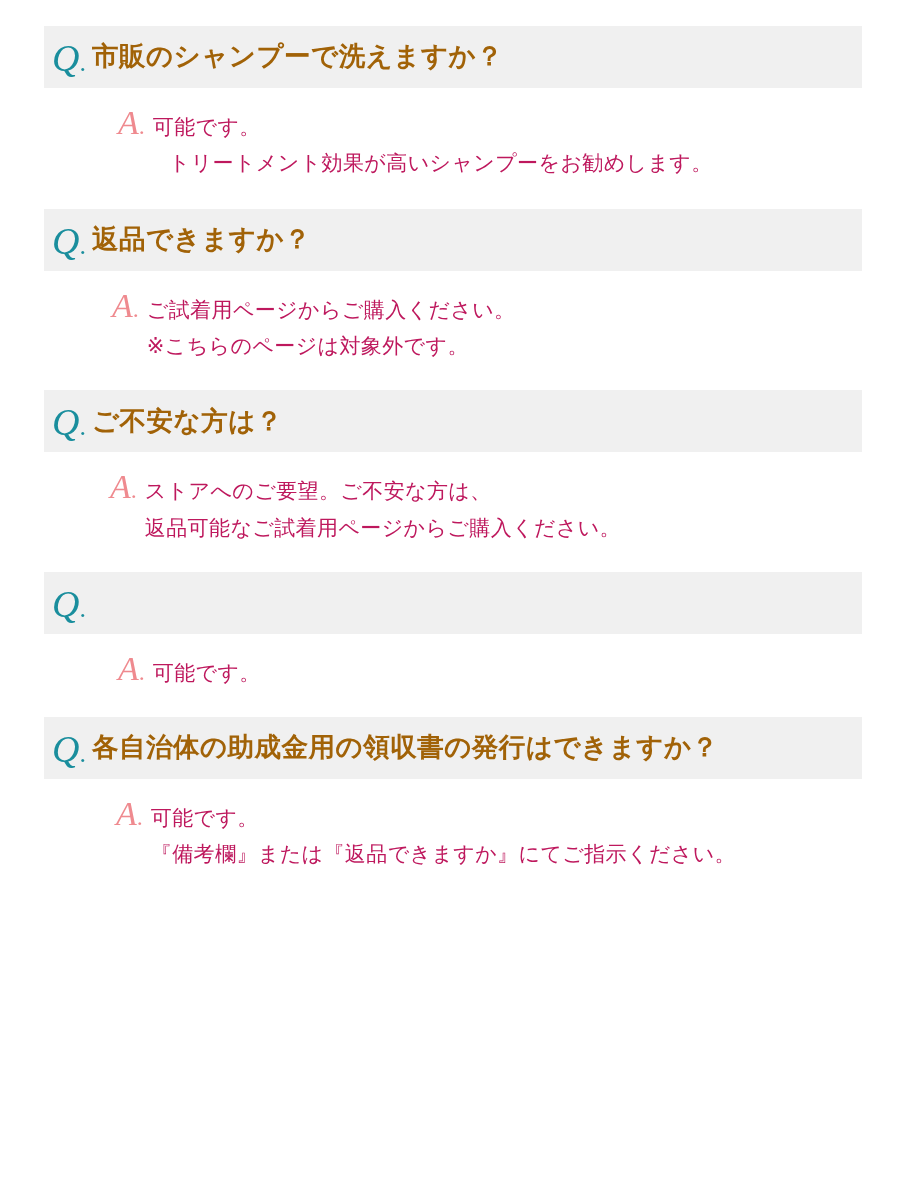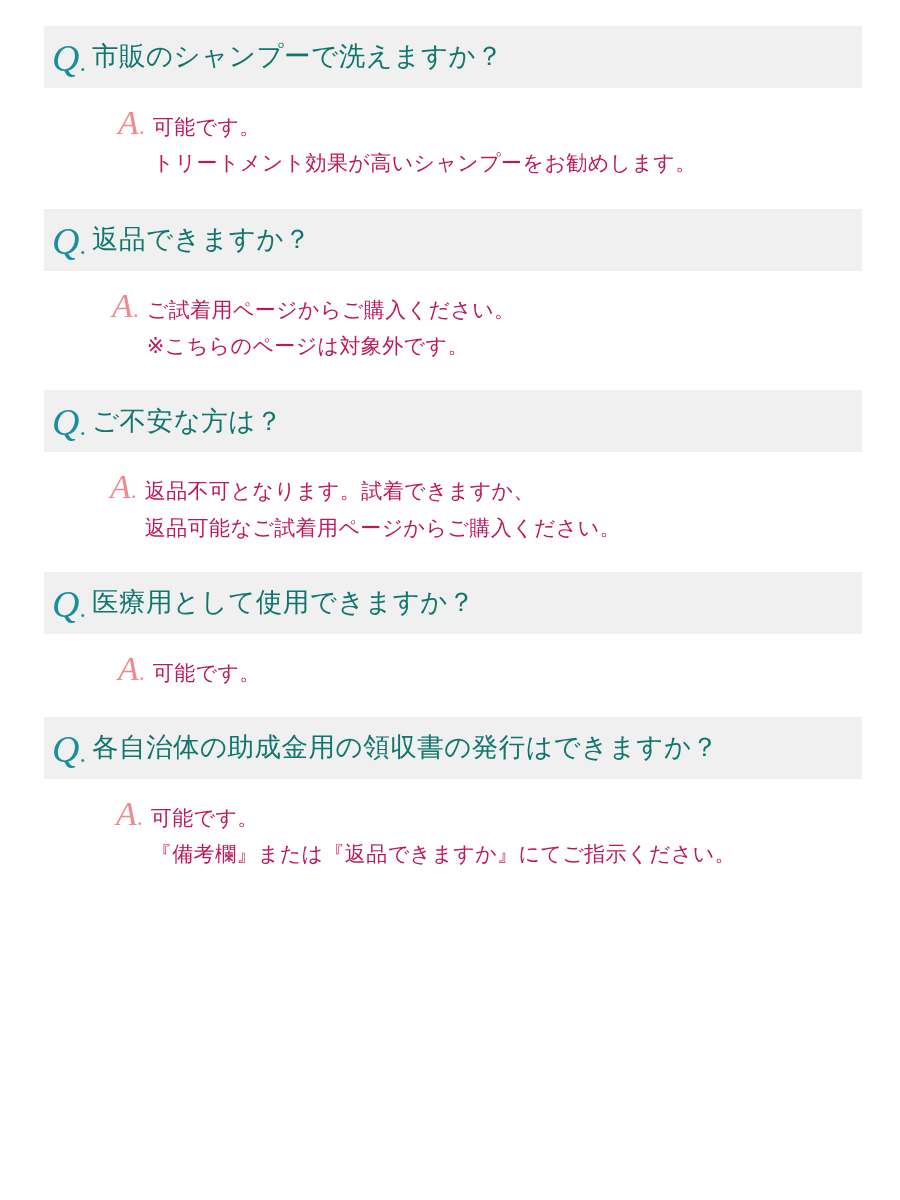"市販のシャンプーで洗えますか？" .q-text { color: #0f766e -> #a16207; font-weight: 400 -> 700 }
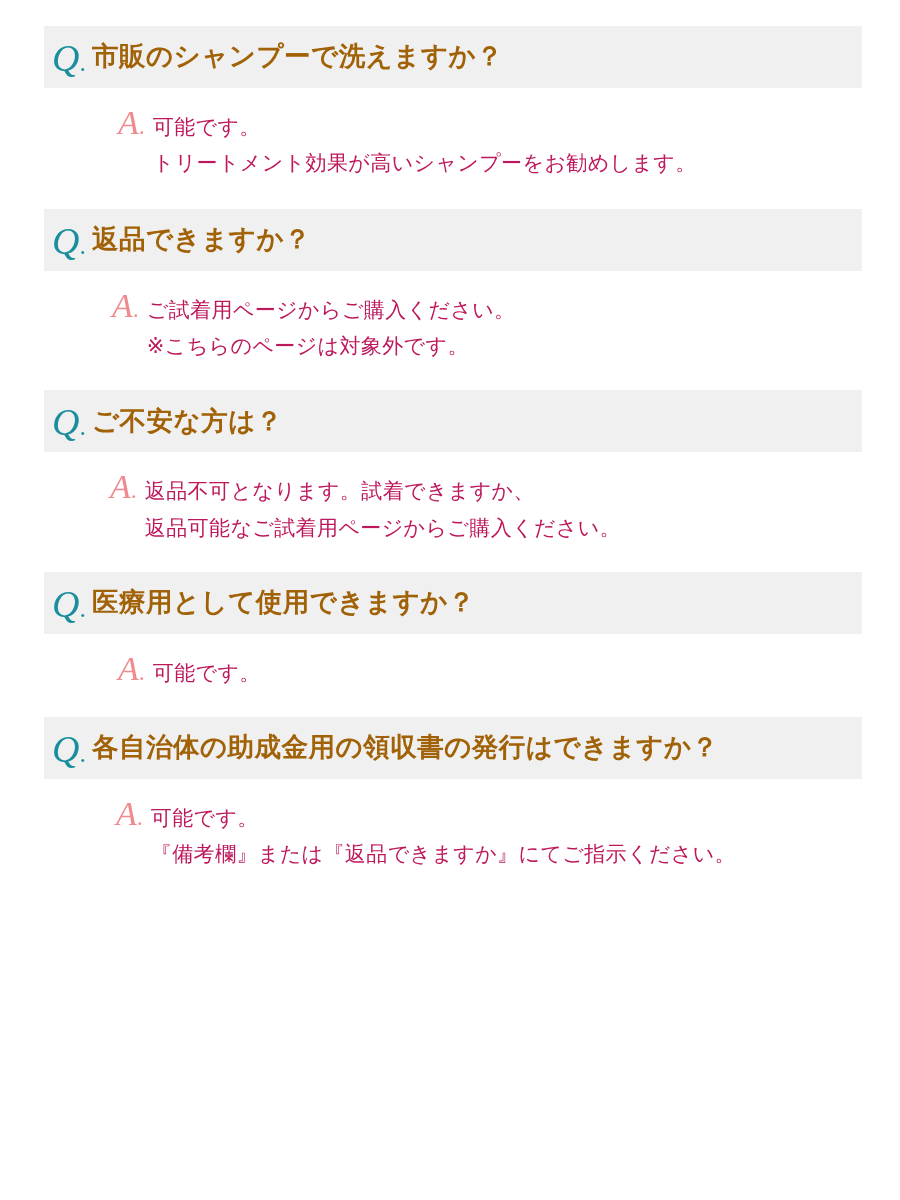"トリートメント効果が高いシャンプーをお勧めします。" .faq-item.item-0 .a-line + .a-line { margin-left: 0 -> 16px }
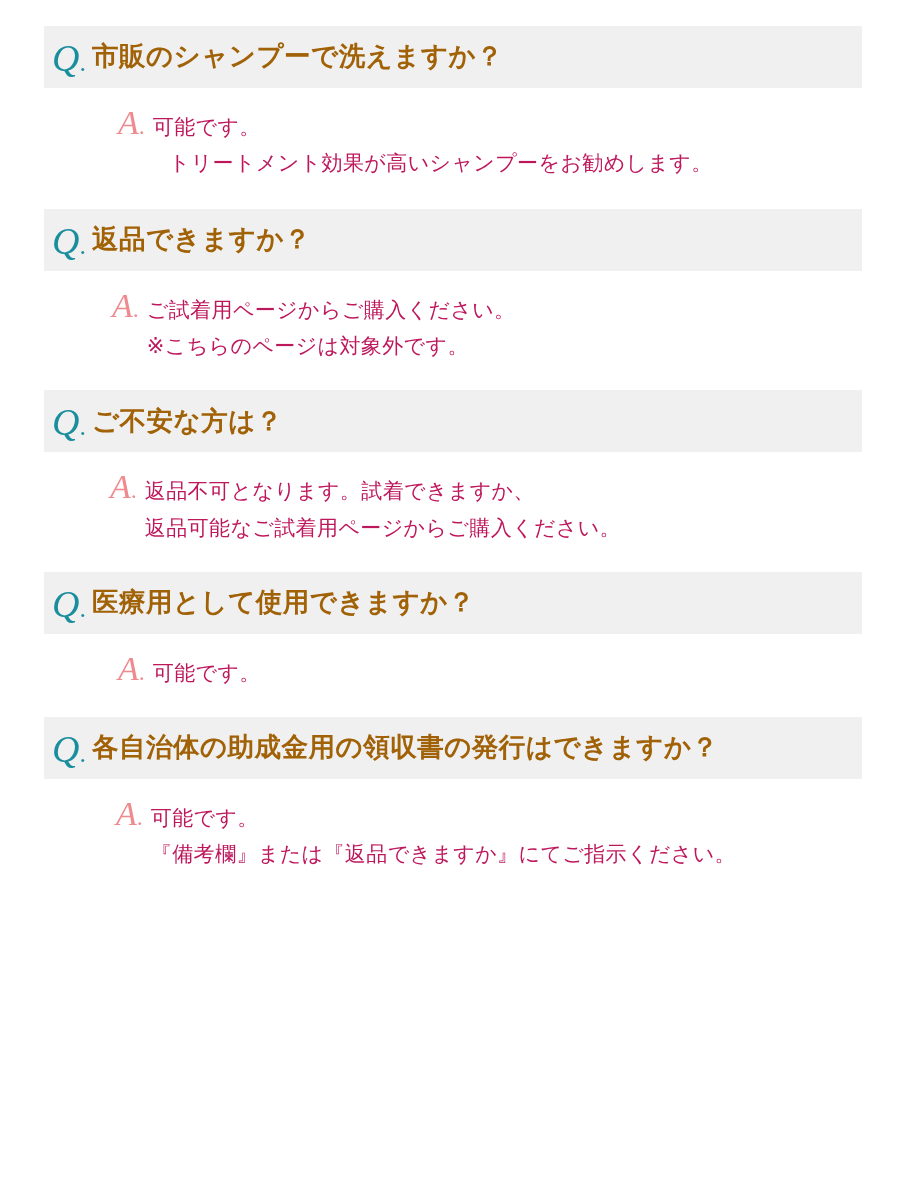"返品不可となります。試着できますか、" div.a-line { text: 返品不可となります。試着できますか -> ストアへのご要望。ご不安な方は }
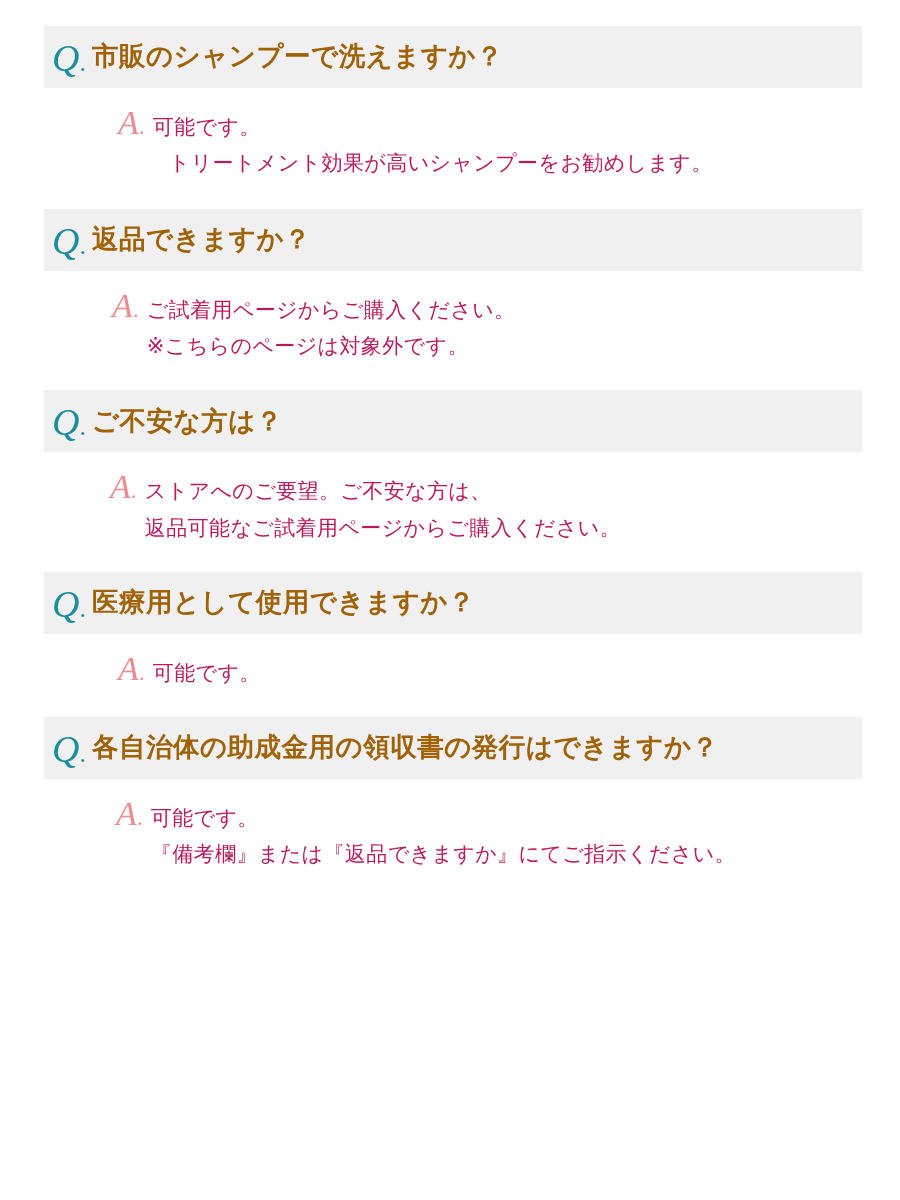"医療用として使用できますか？" span.q-text { html: <span>医療用として使用できますか？</span> -> none }
